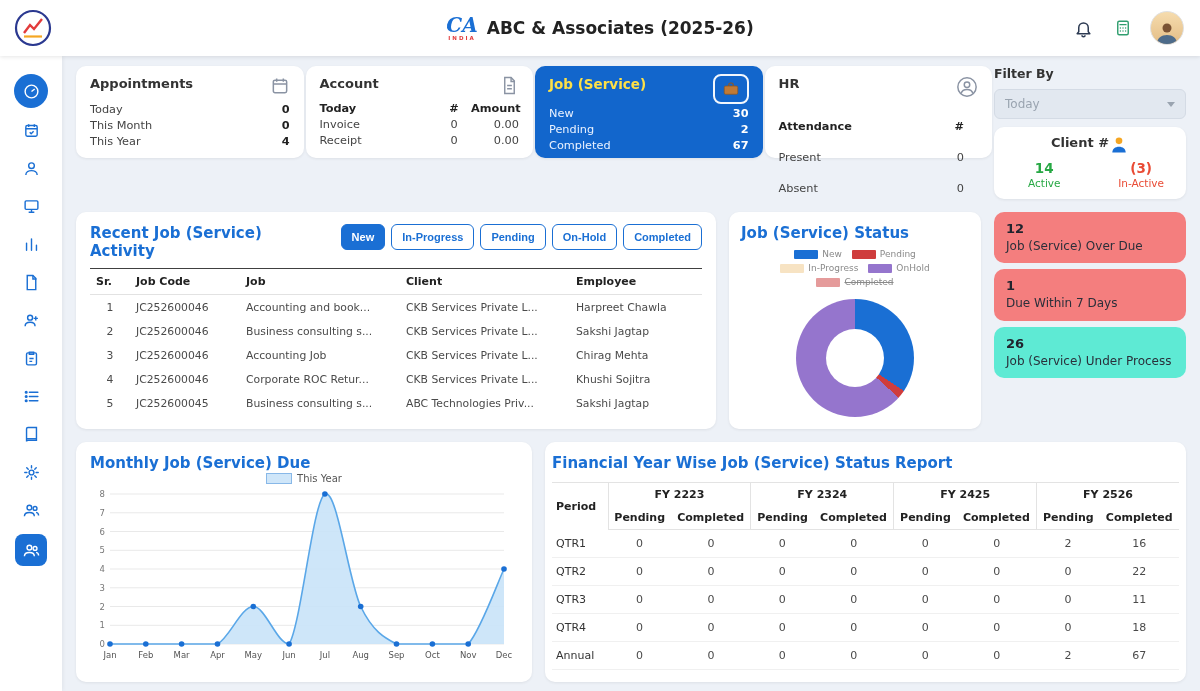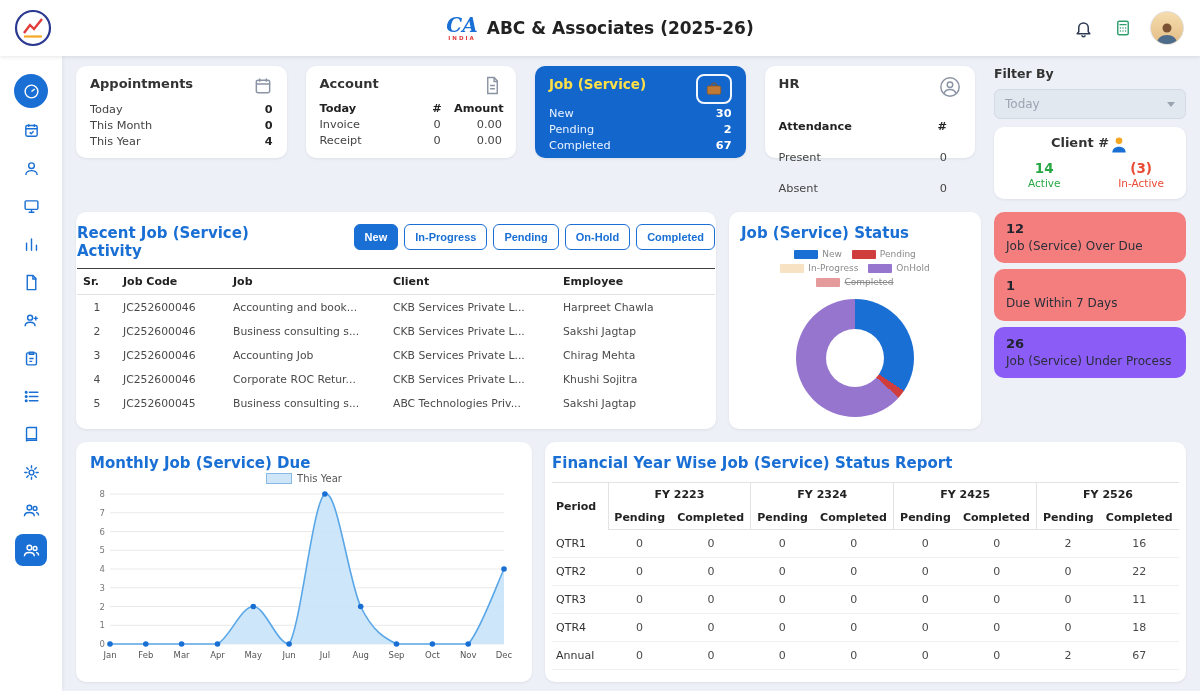"Appointments" .row1 { gap: 19px -> 2px }
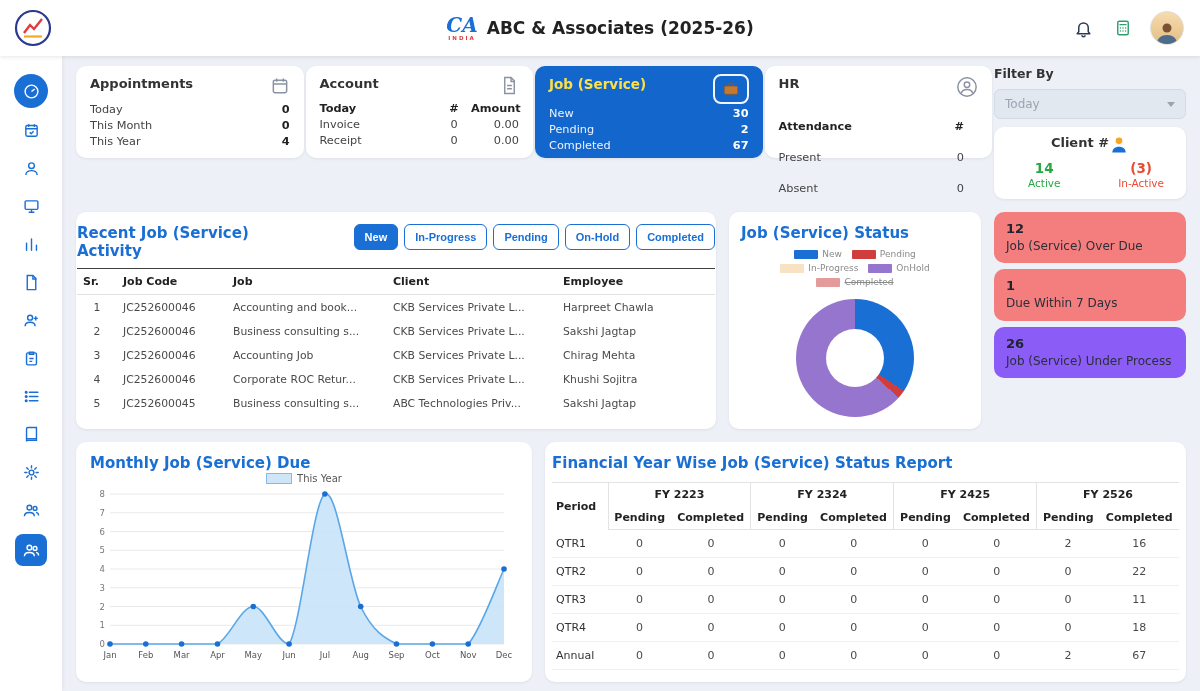"Recent Job (Service) Activity" .recent-card { padding: 12px 1px -> 12px 14px }
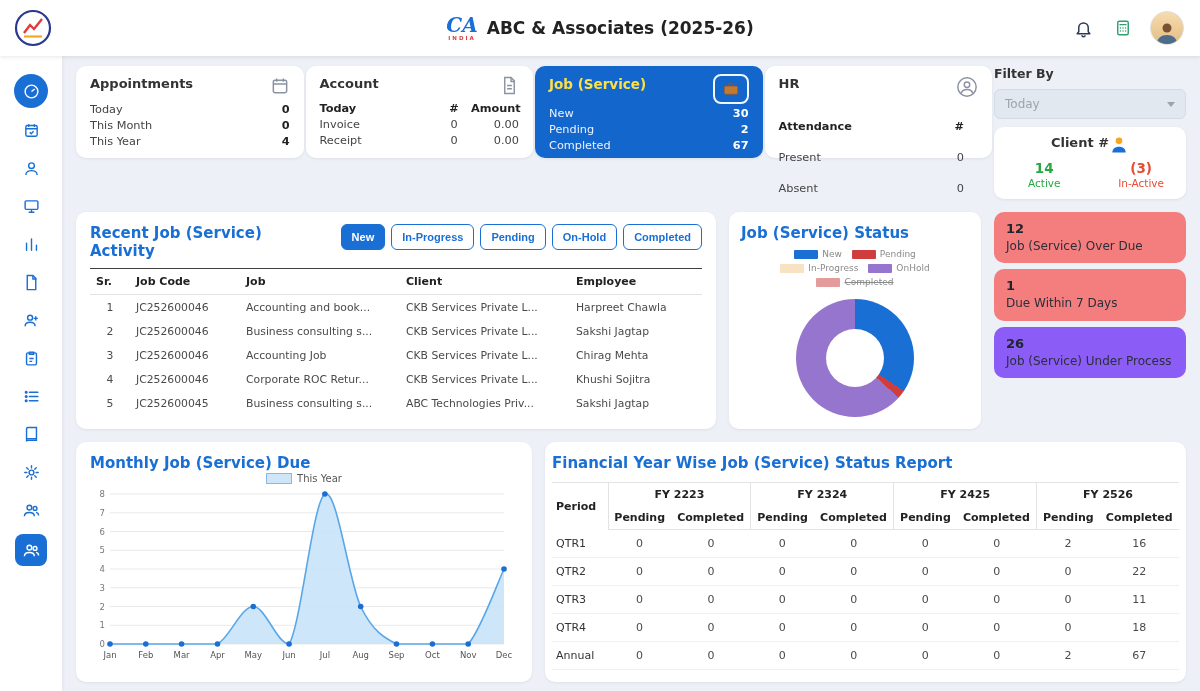"26" .badge-yellow { background: #8b5cf6 -> #5eead4 }
